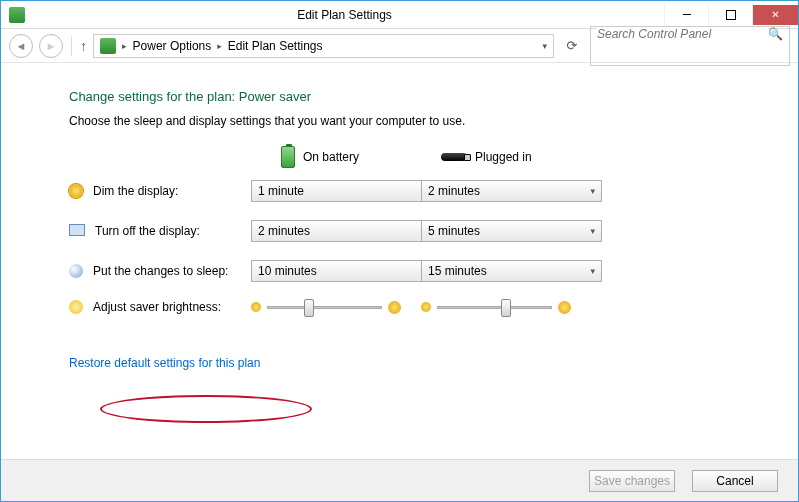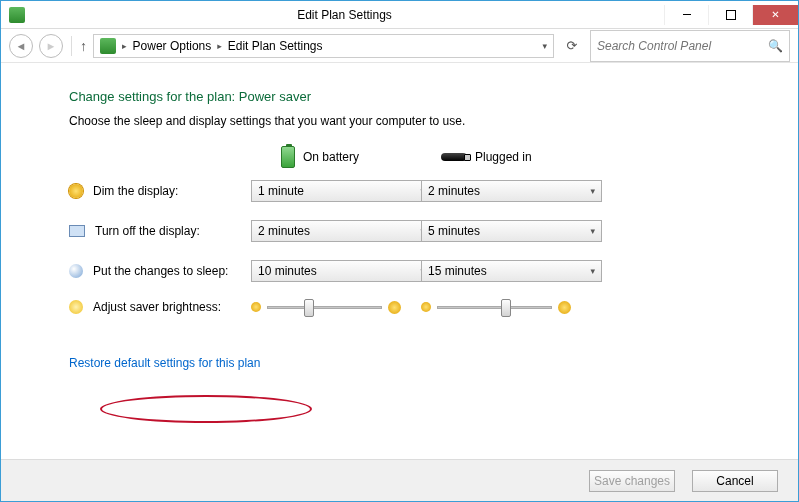"Search Control Panel" .search { align-items: center -> flex-start; height: 32px -> 40px; padding: 7px 6px -> 0 6px }
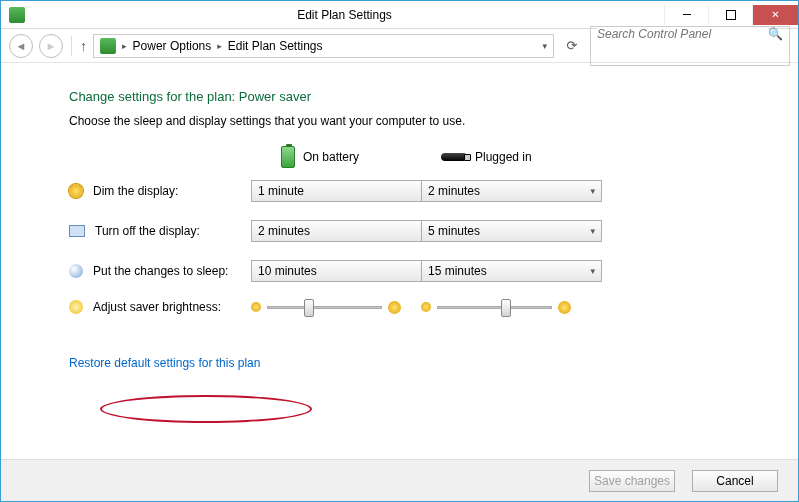"Dim the display:" .lab { align-items: center -> flex-start }
